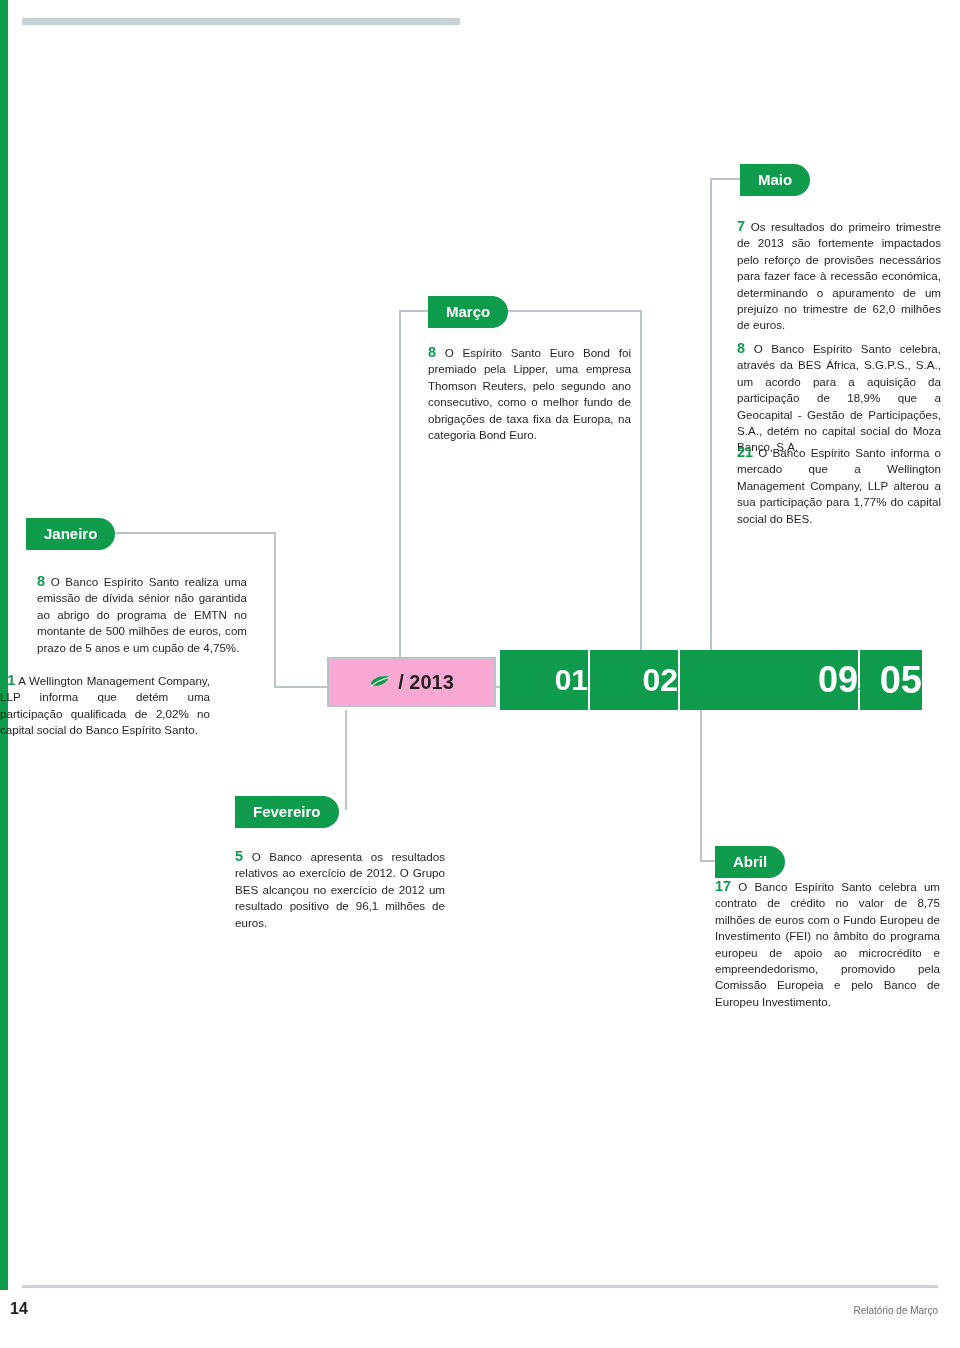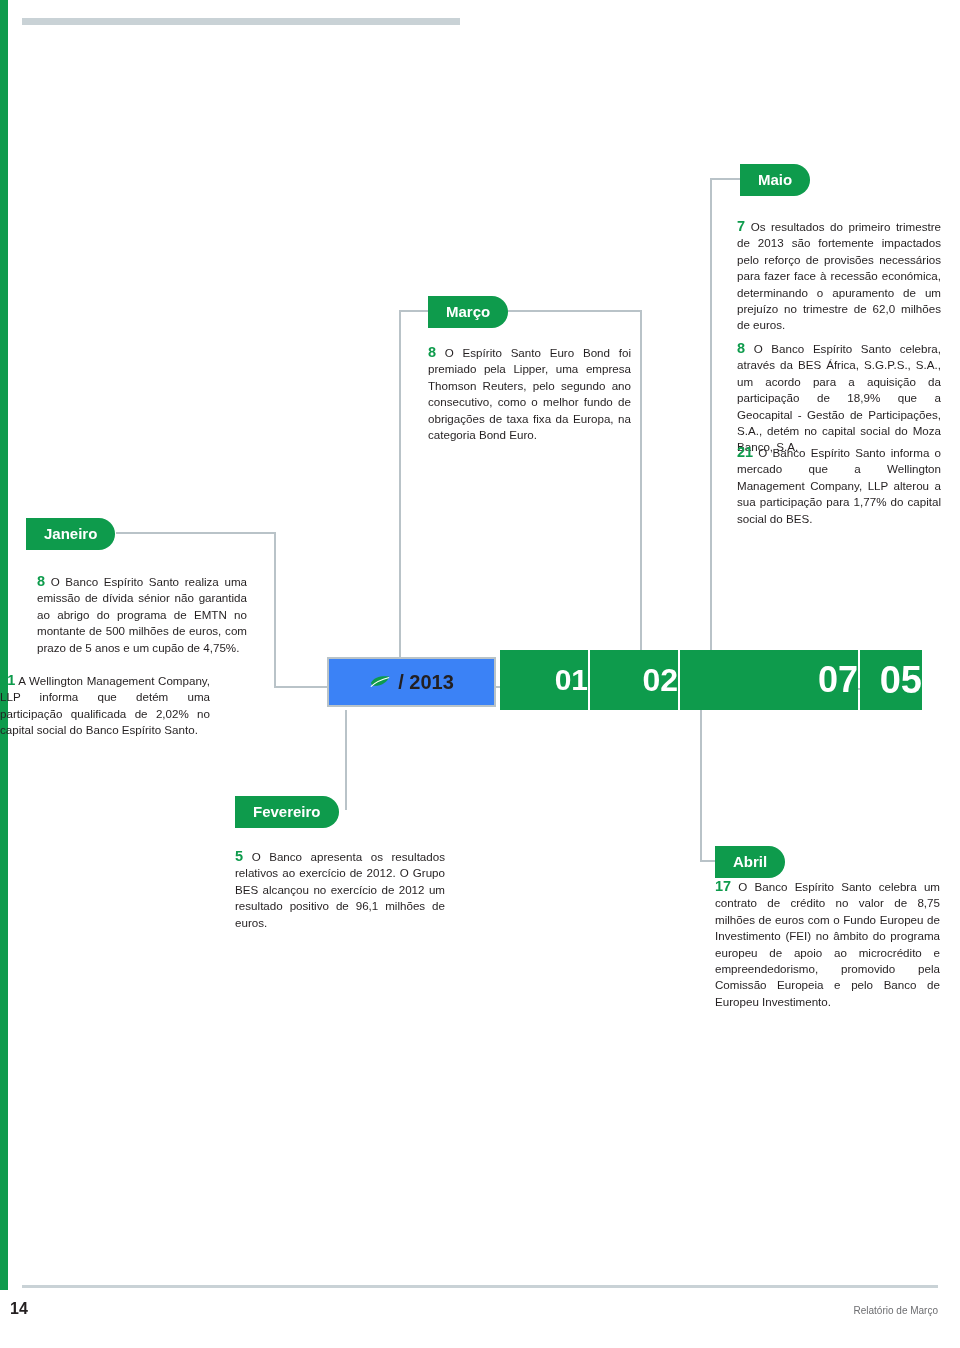"/ 2013" .year-badge { background: #3b82f6 -> #f9a8d4 }
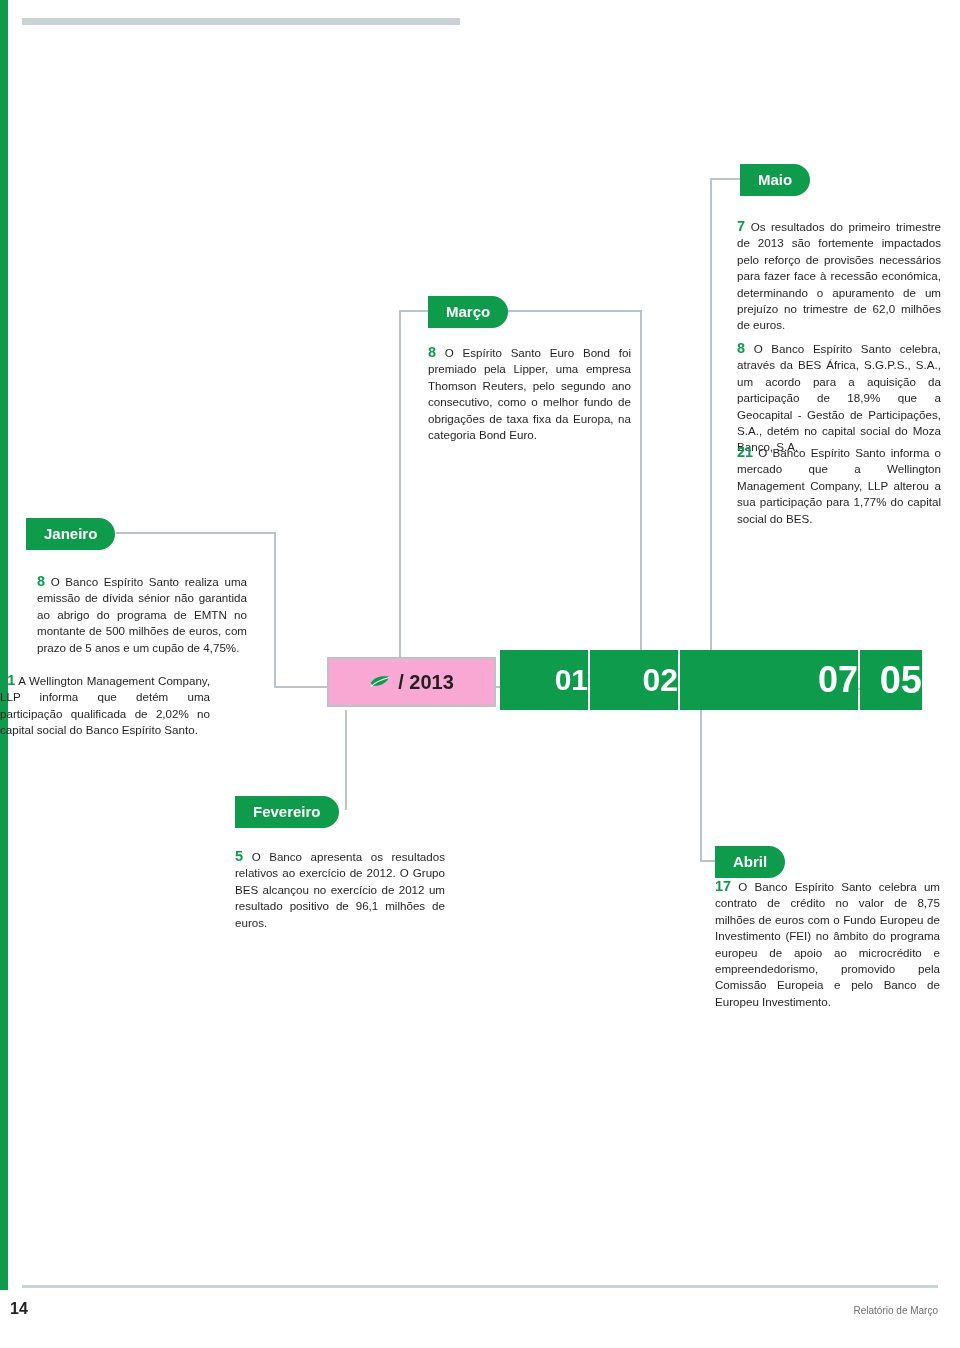"07" span { text: 07 -> 09 }
